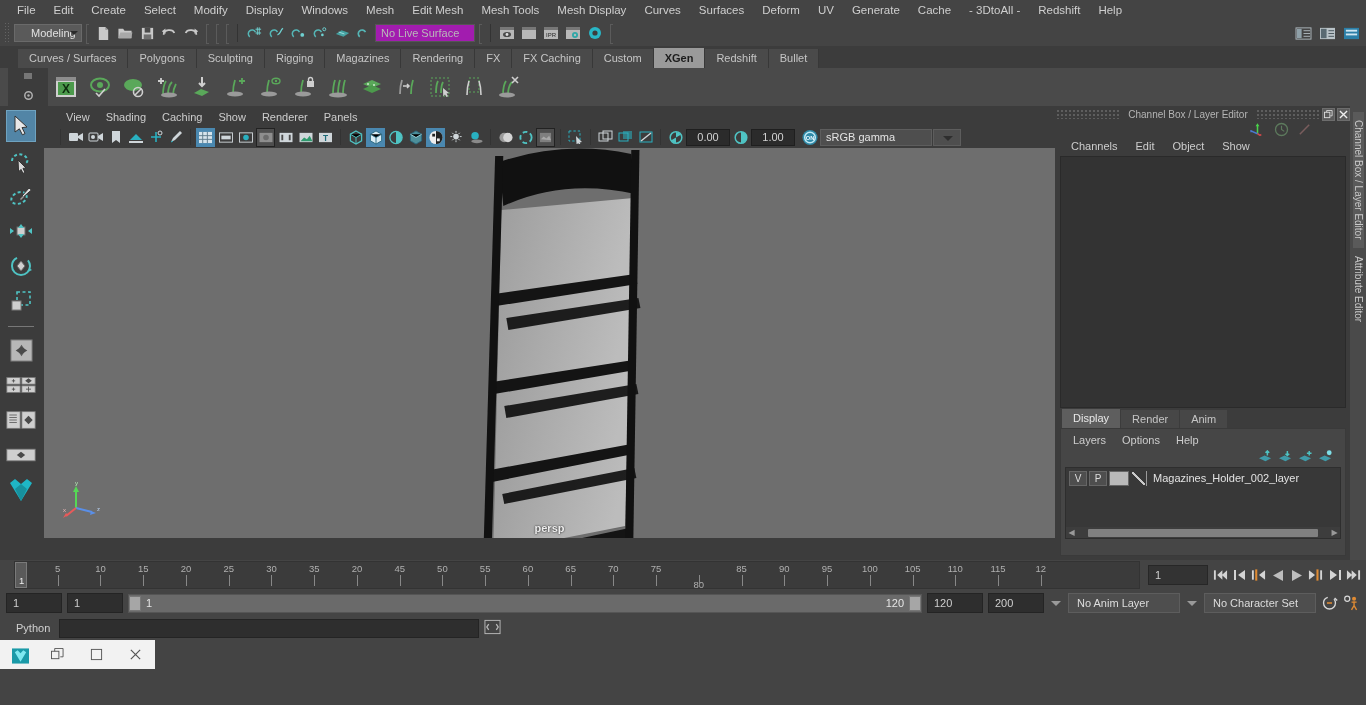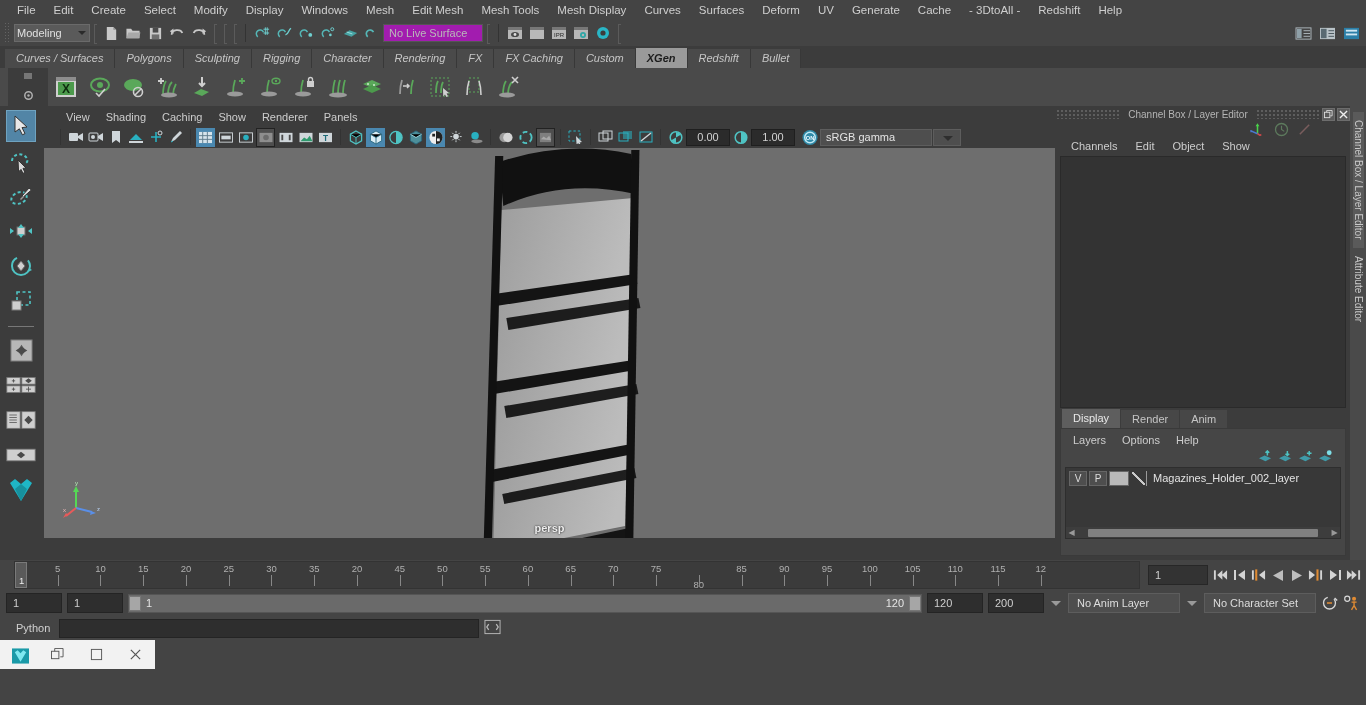"Modeling" .menu-select { padding-left: 2px -> 16px; width: 76px -> 68px }
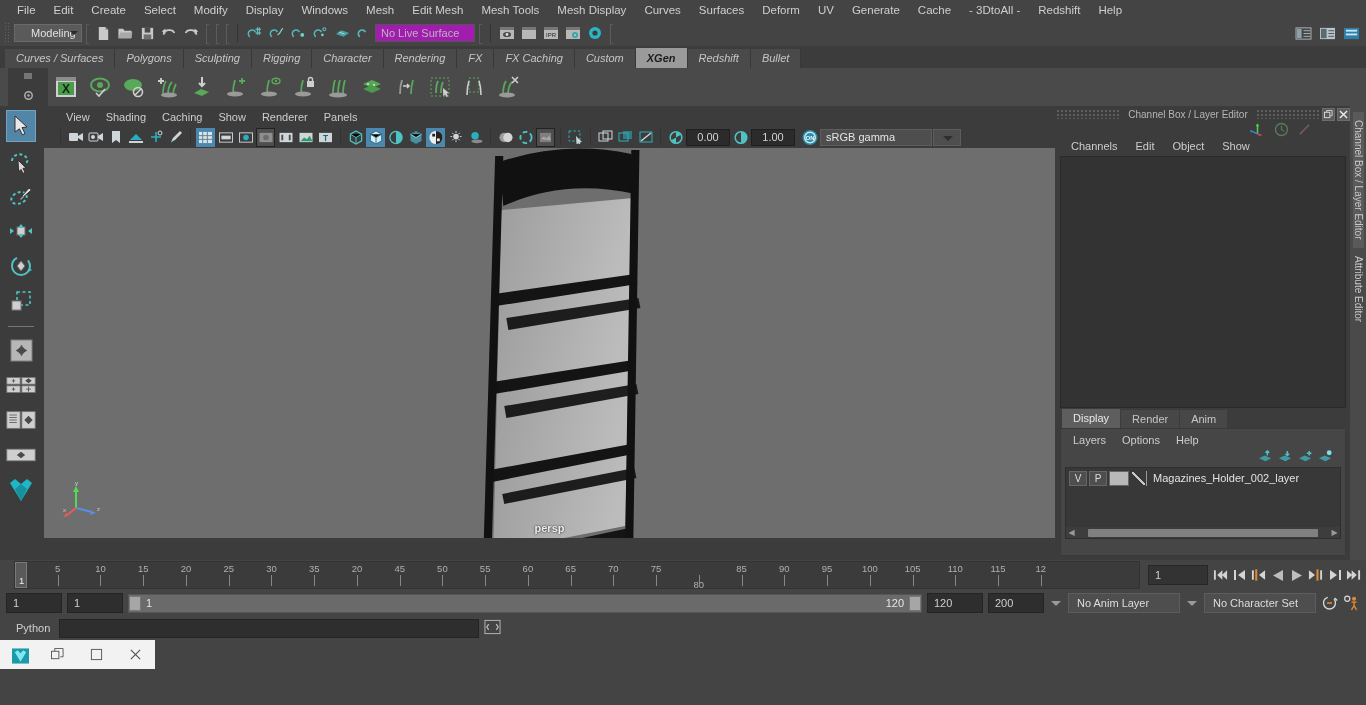"Curves / Surfaces" .shelfbar { font-style: italic -> none; padding-left: 5px -> 18px }
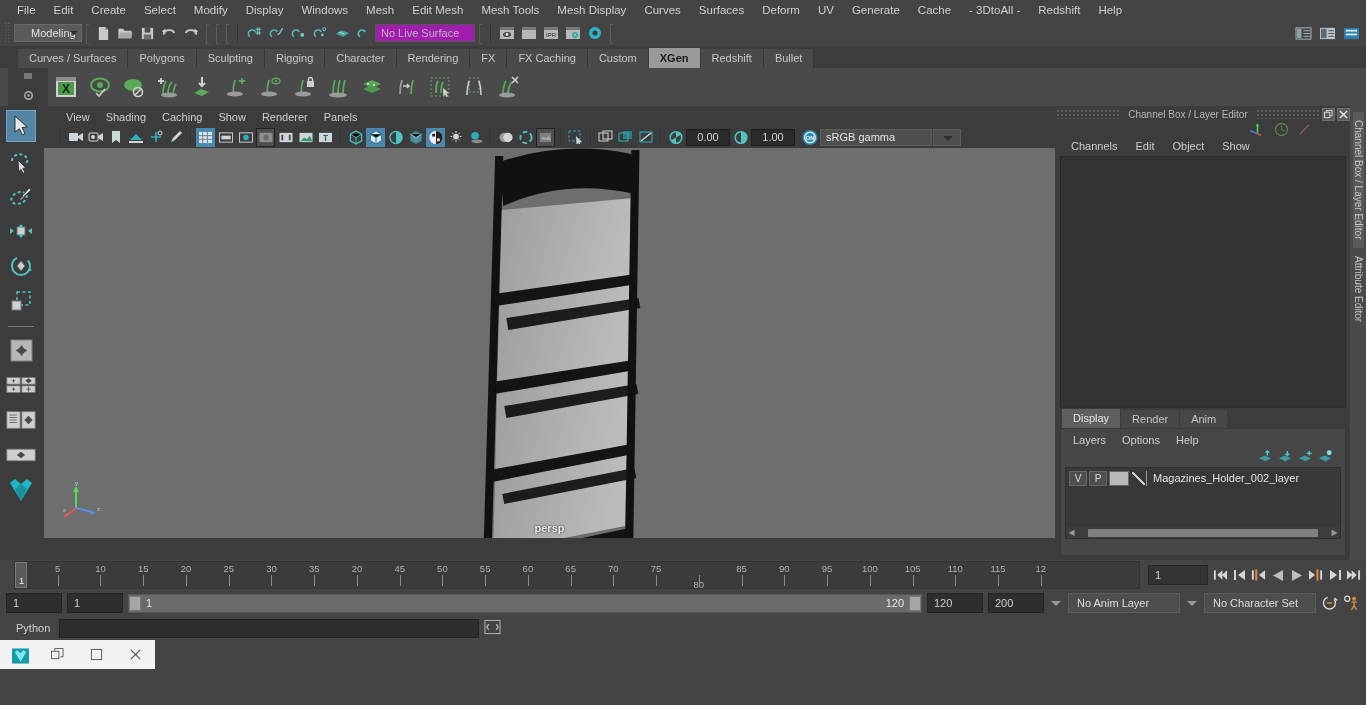"Character" div.shelftab { text: Character -> Magazines }
